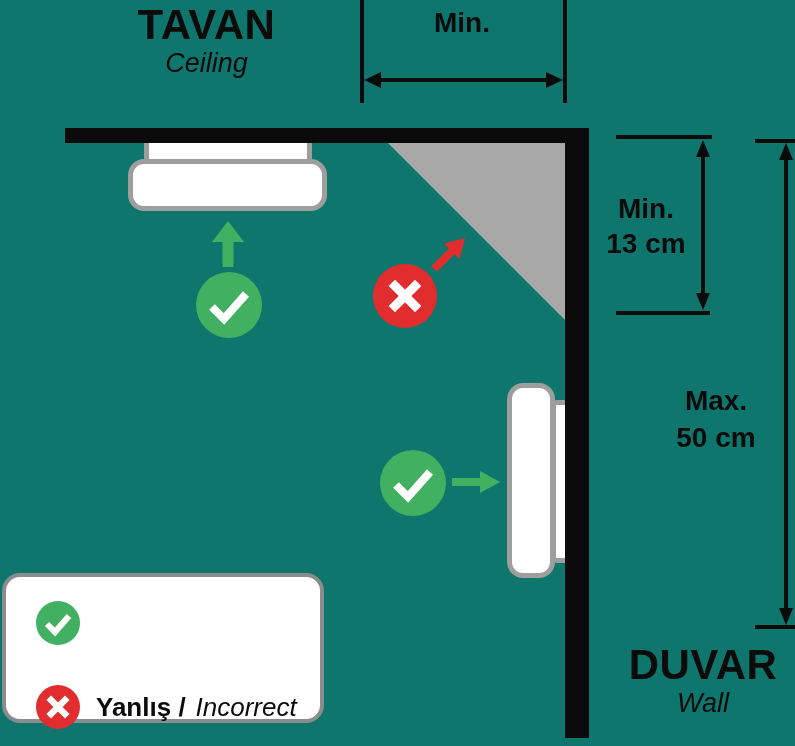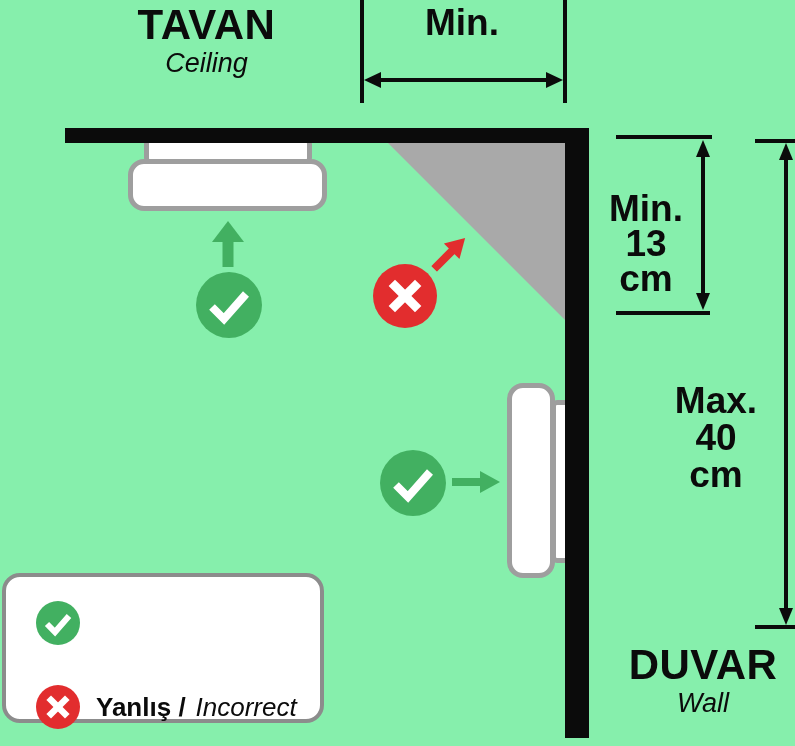"TAVAN" .canvas { background: #86efac -> #0f766e }
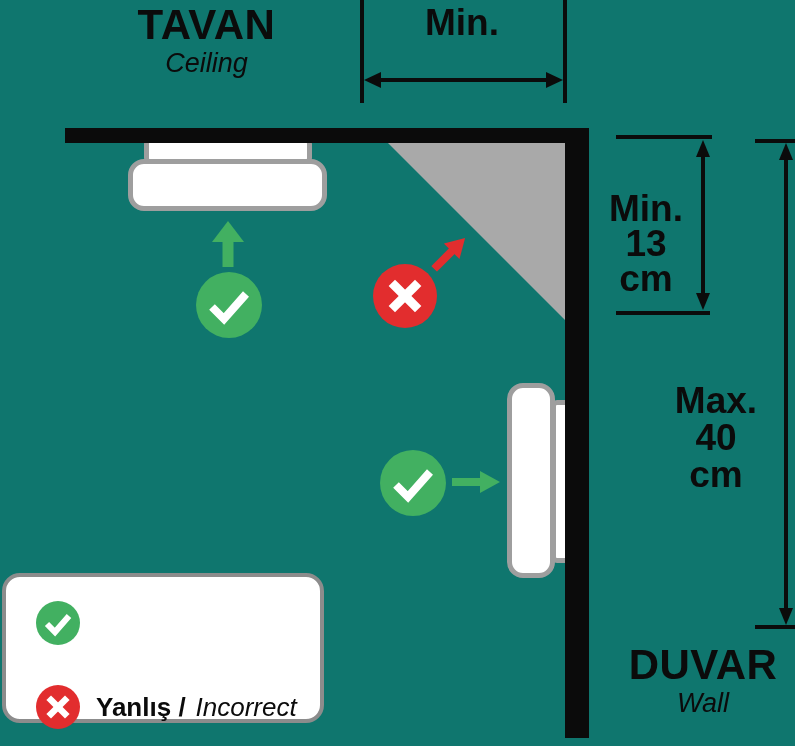"Min." .dim-text { font-size: 37px -> 28px }
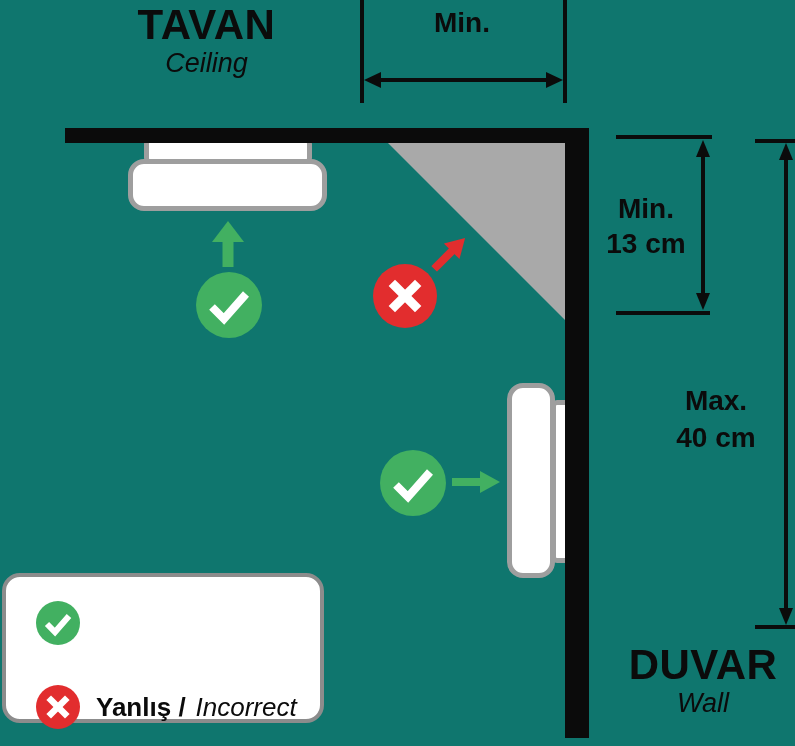"40 cm" div { text: 40 -> 50 }
